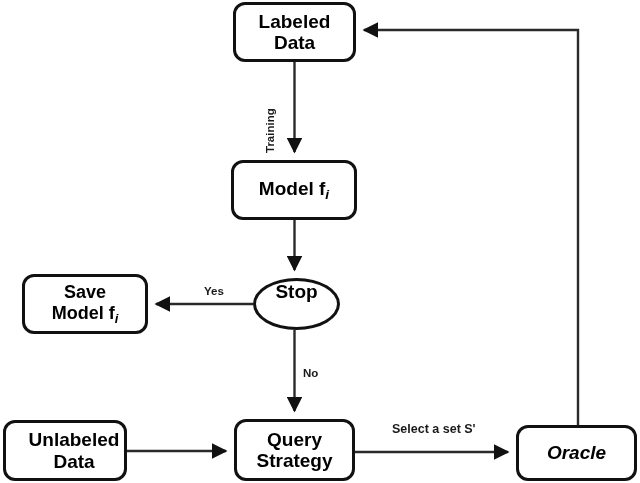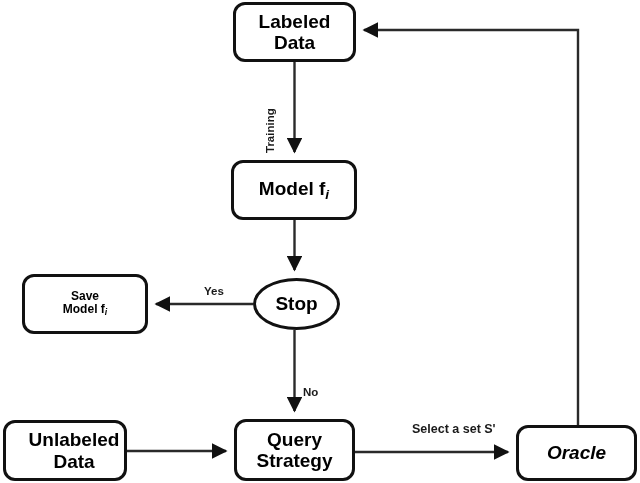"Save" div.node { font-size: 12px -> 18px }
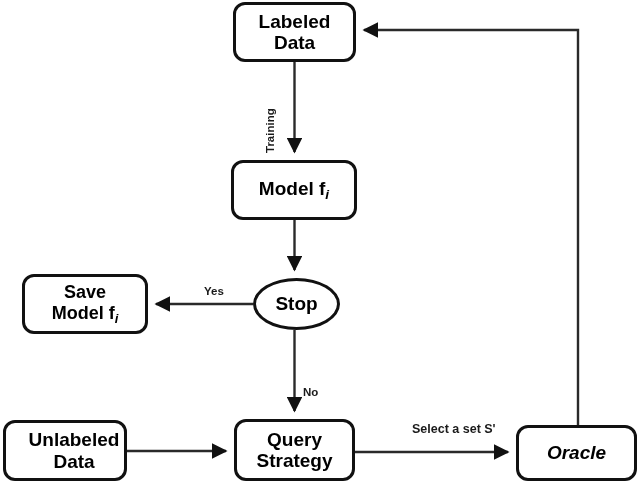"Stop" .ellipse-node { align-items: center -> flex-start }
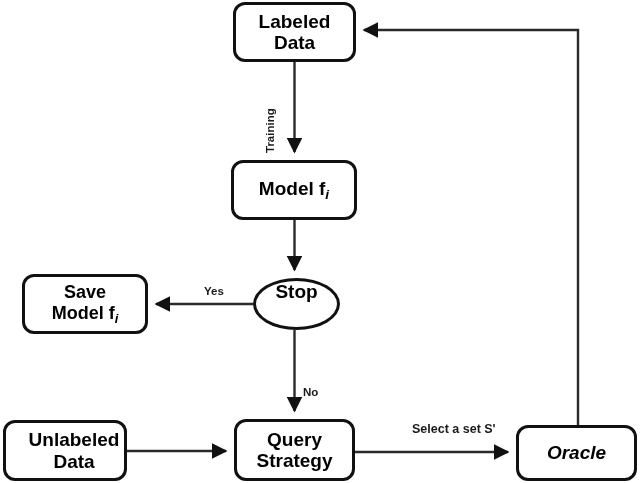"No" div.edge-label { top: 386px -> 367px }
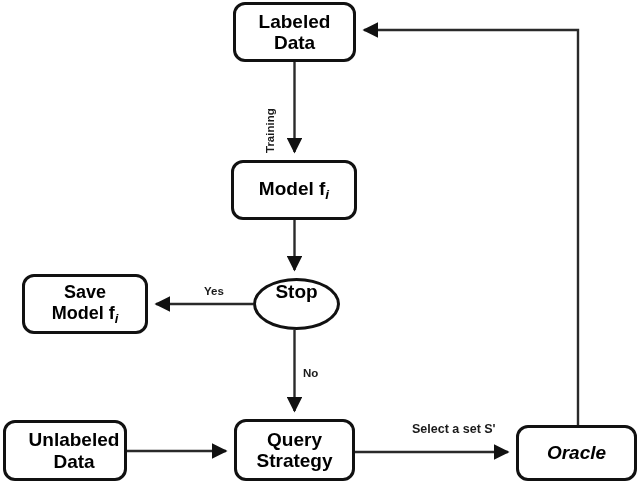"Select a set S'" div.edge-label { margin-left: 20px -> none }
